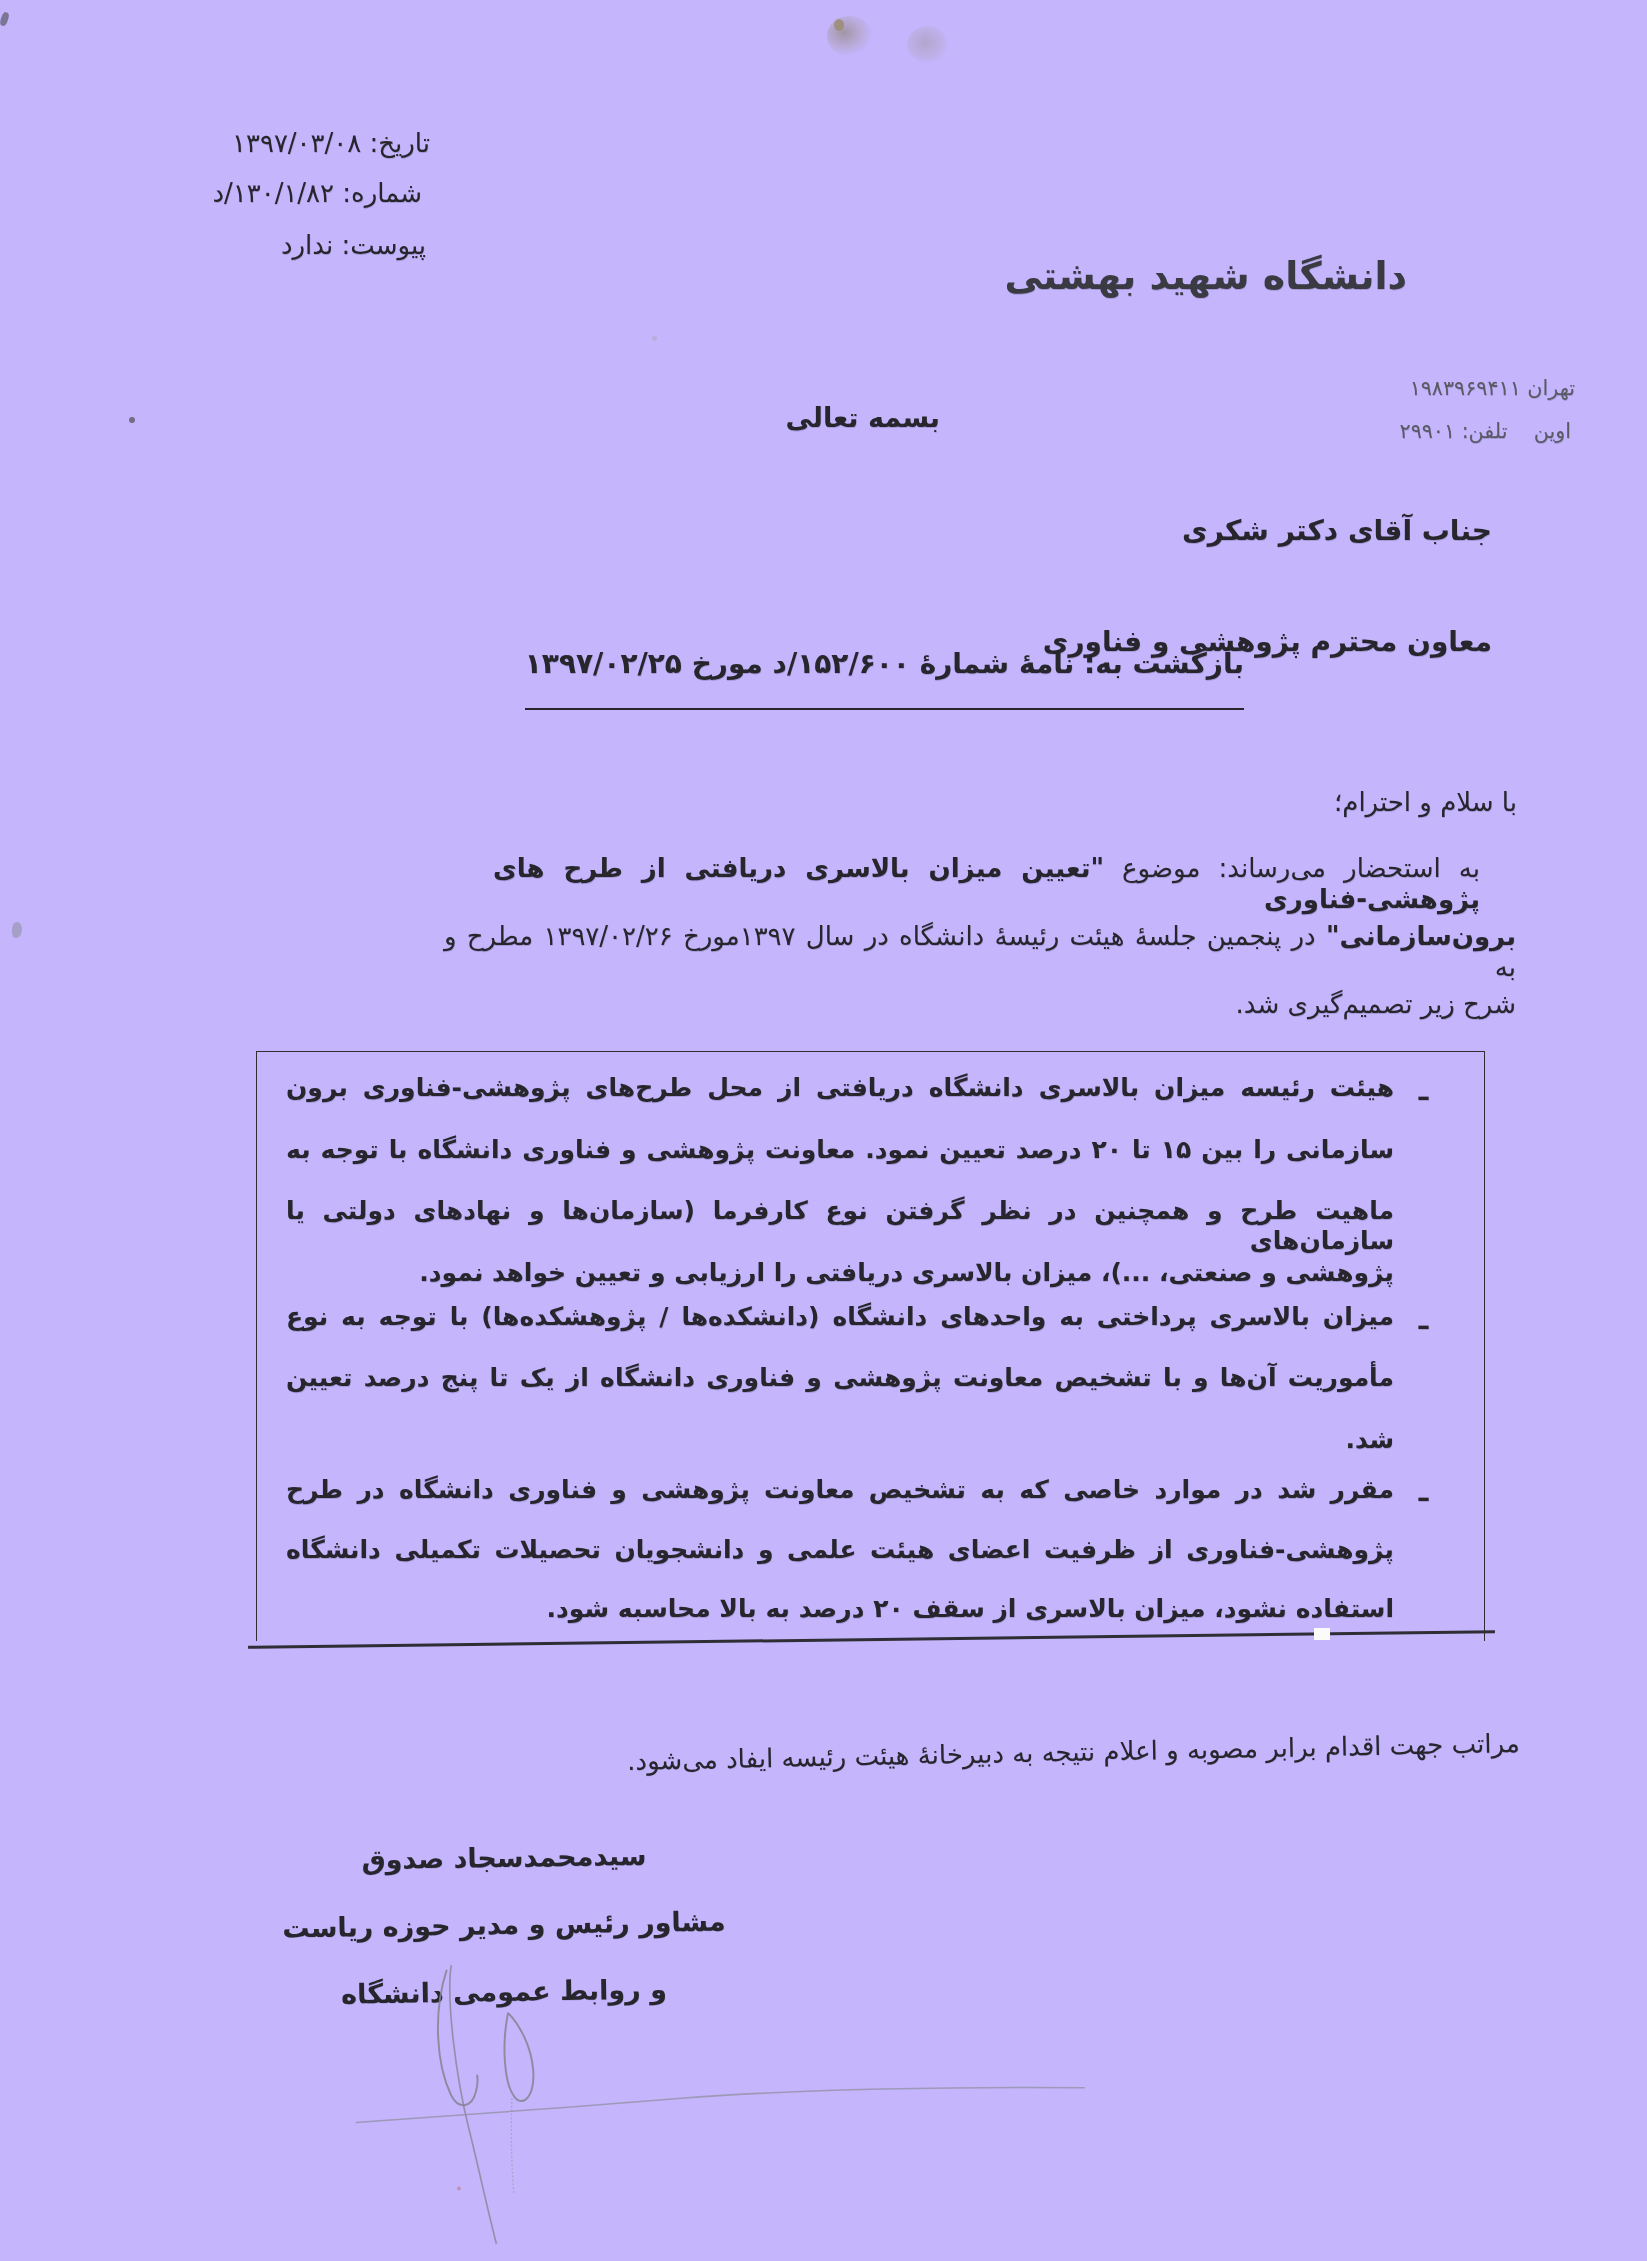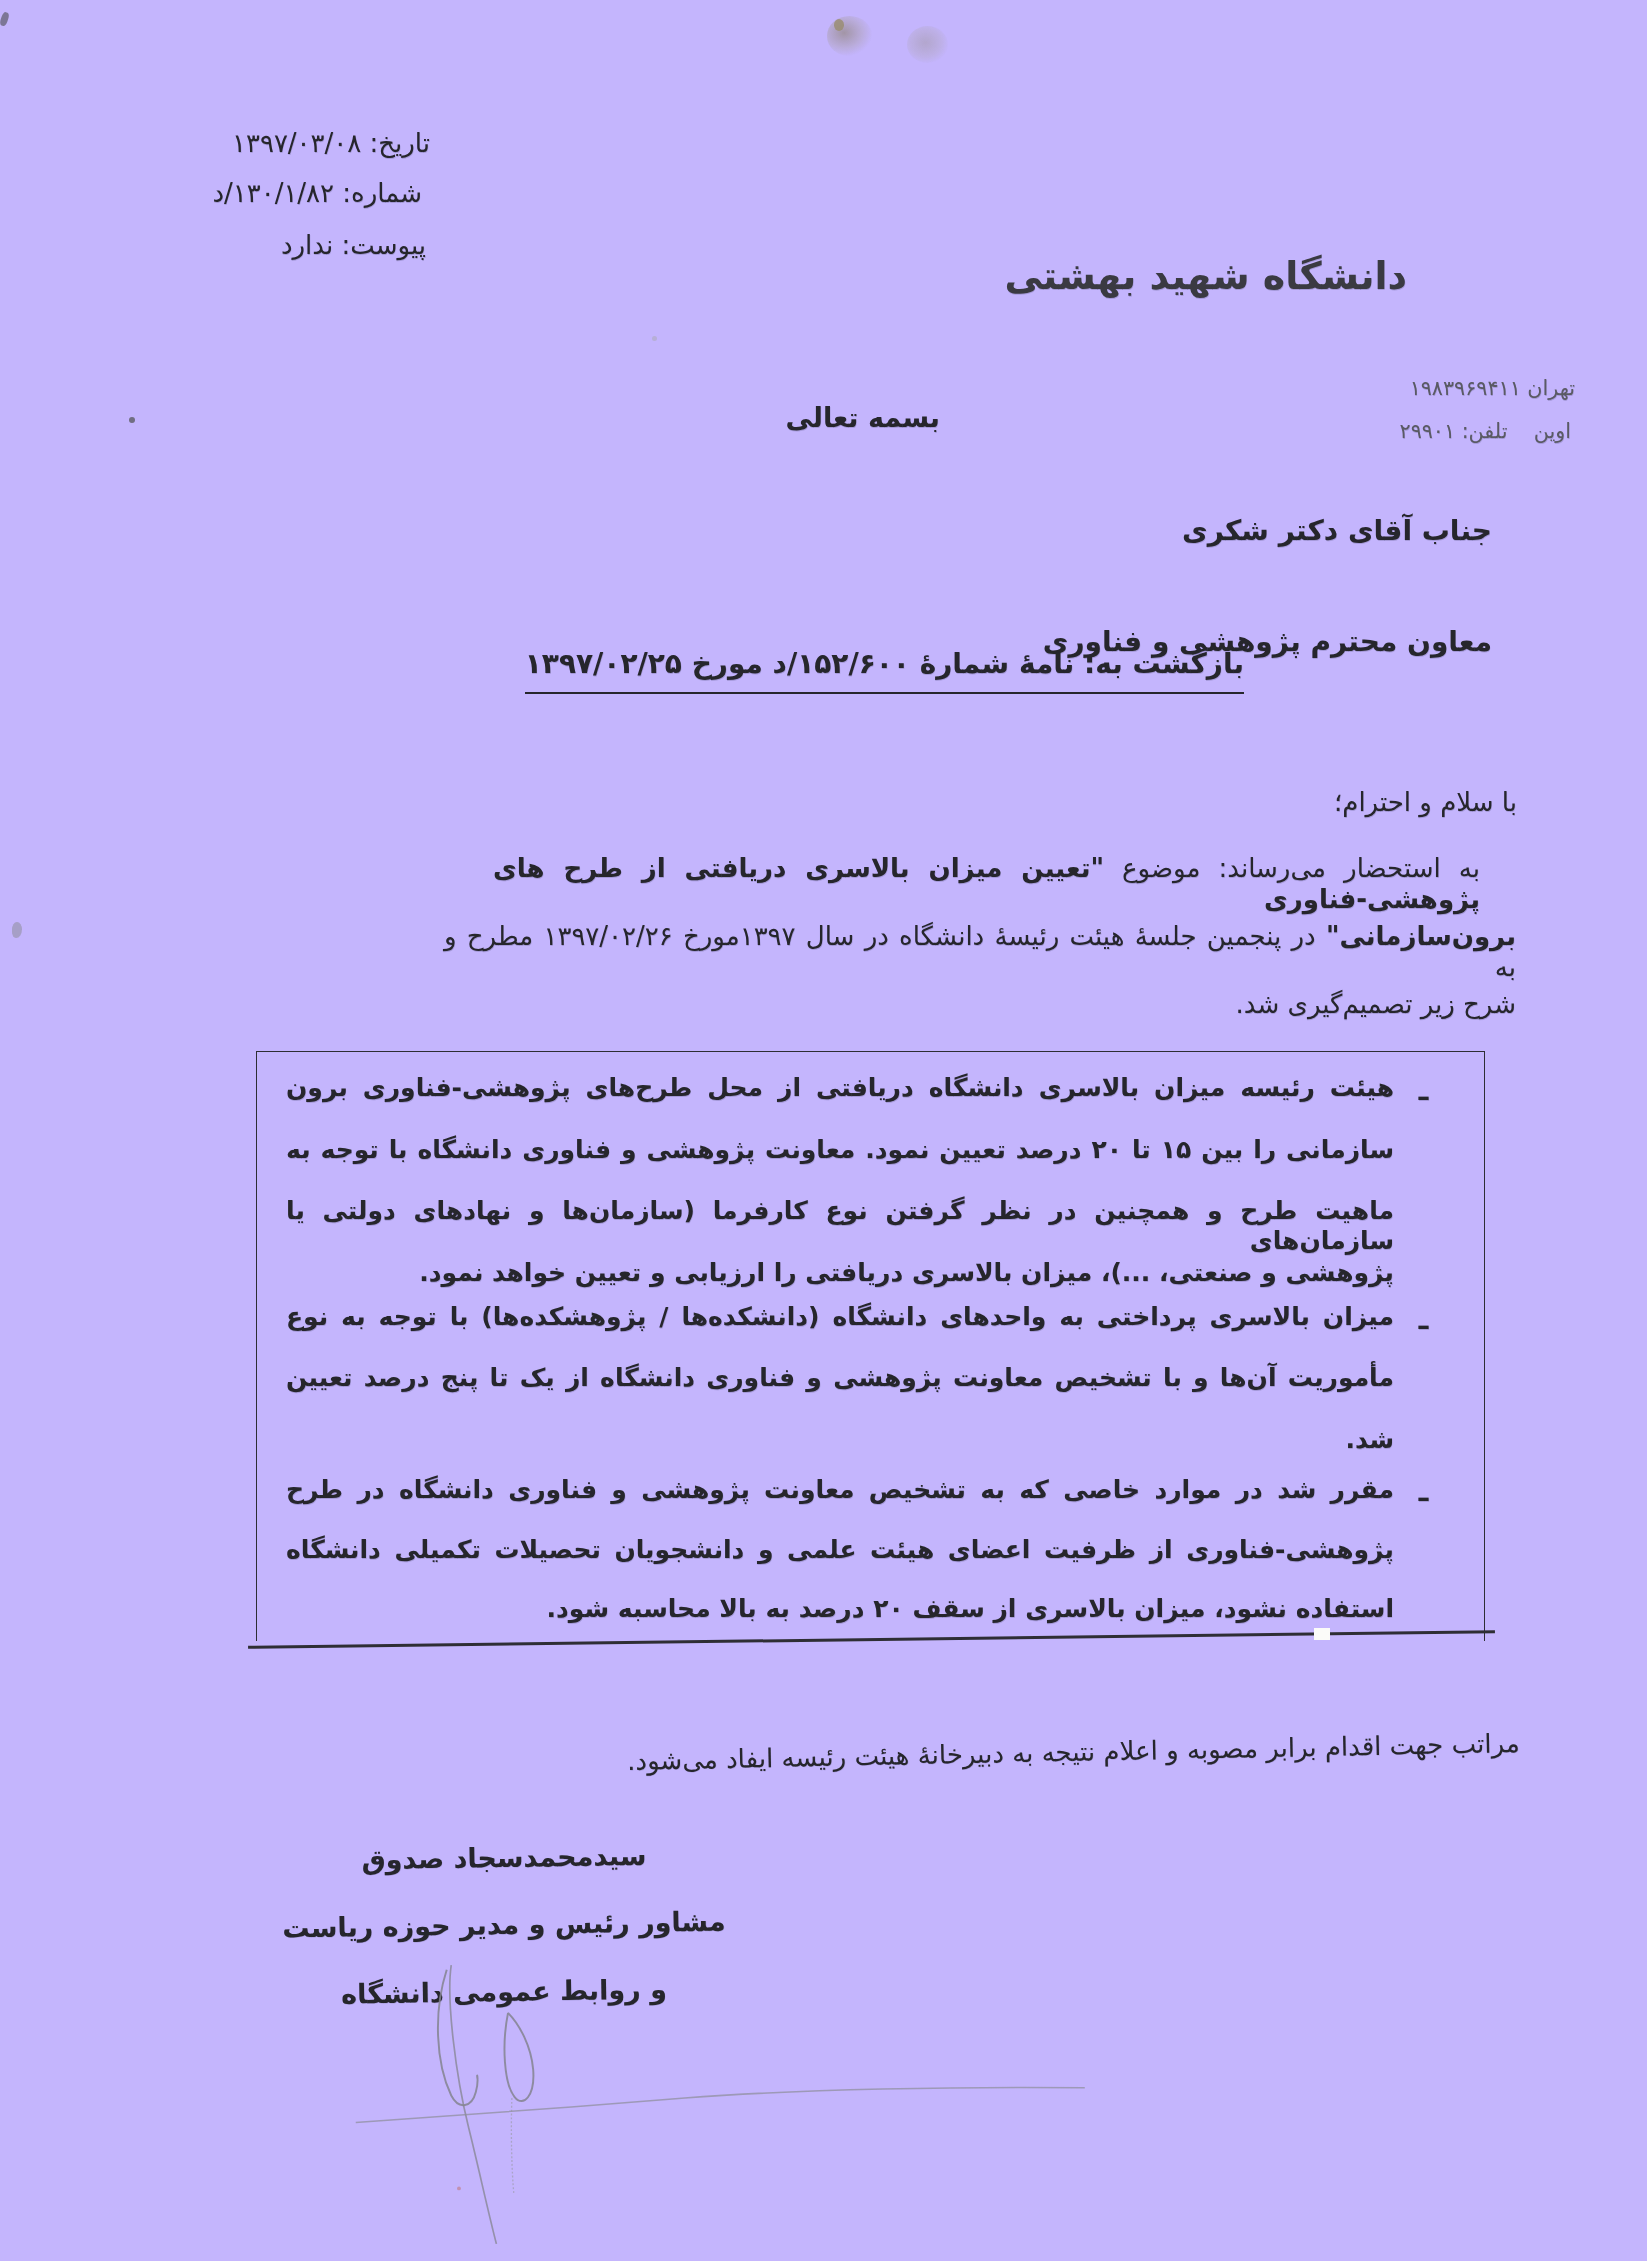"بازگشت به: نامهٔ شمارهٔ ۱۵۲/۶۰۰/د" .c-ref { padding-bottom: 12px -> 28px }
